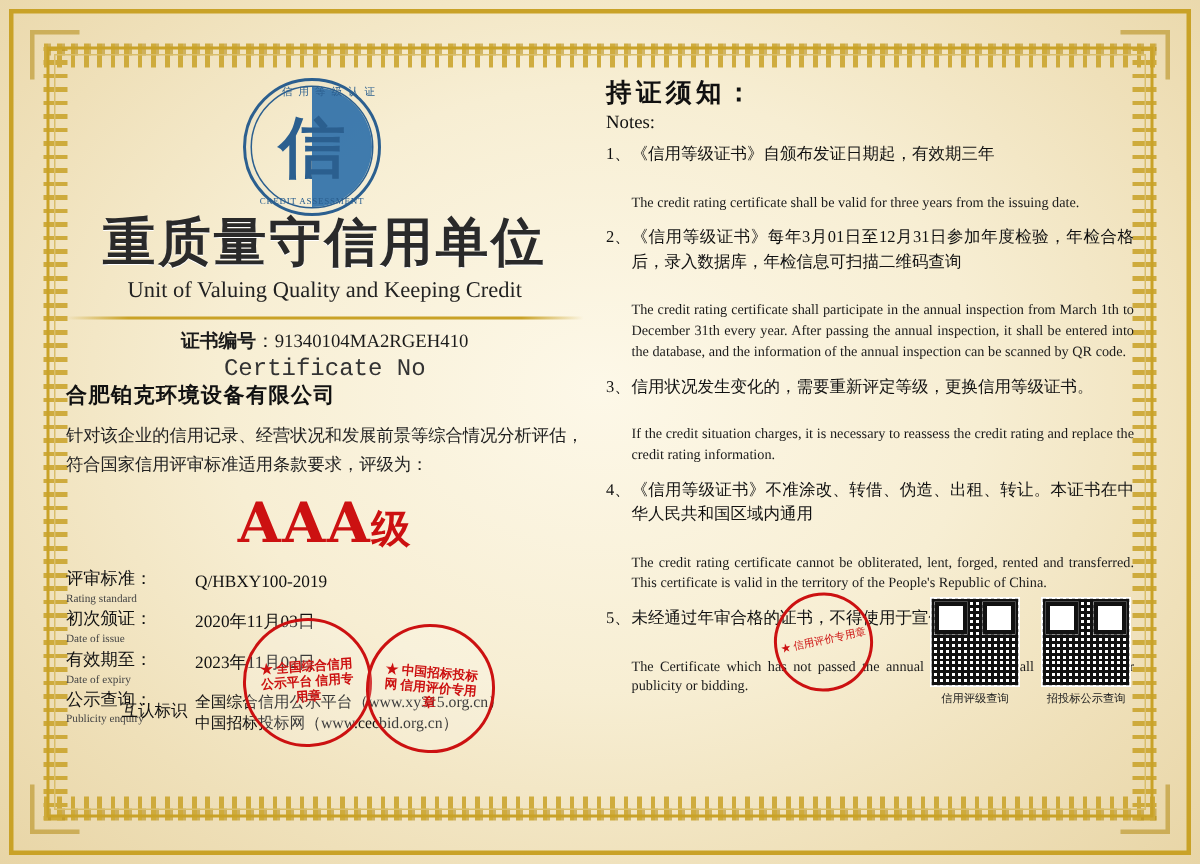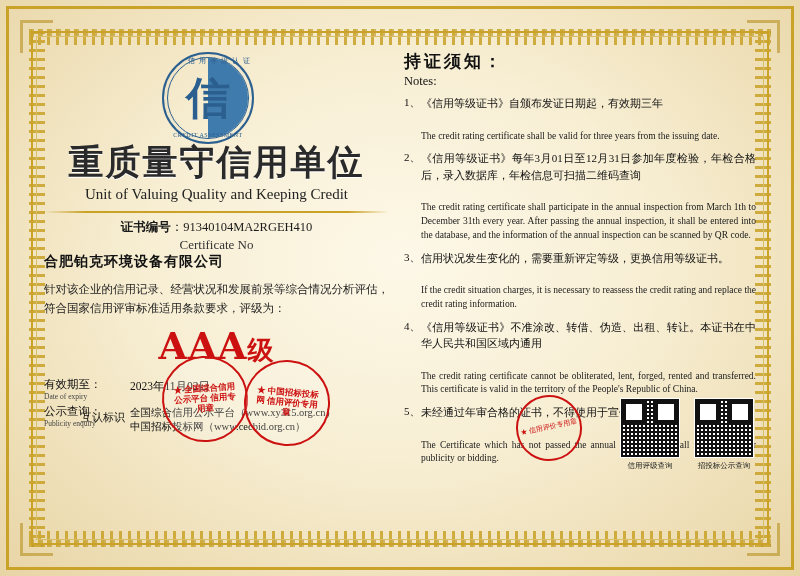"Certificate No" .certno-en { font-family: none -> Liberation Mono, monospace; font-size: 13px -> 16px }
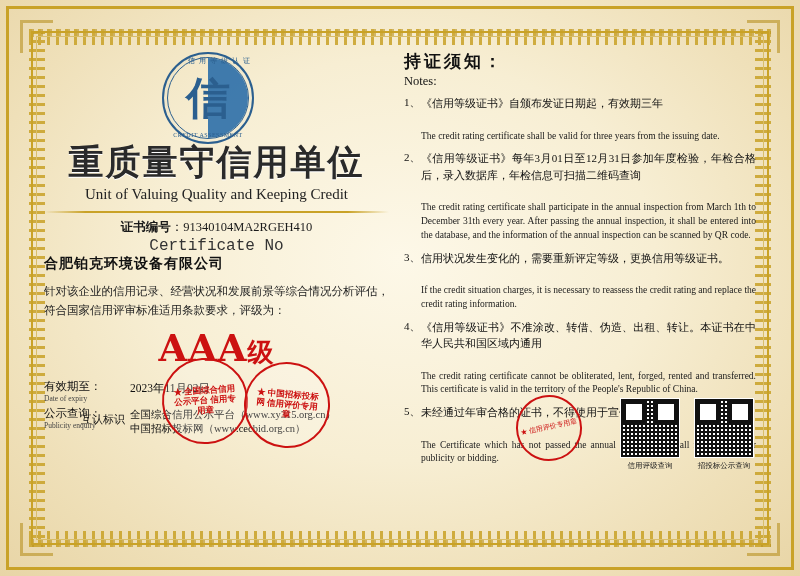"评审标准：" div.meta-row { html: none -> <div> <div> <span>评审标准：</span> <span>Rating standard</span> </div> <div>Q/HBXY100-2019</div> </div> }
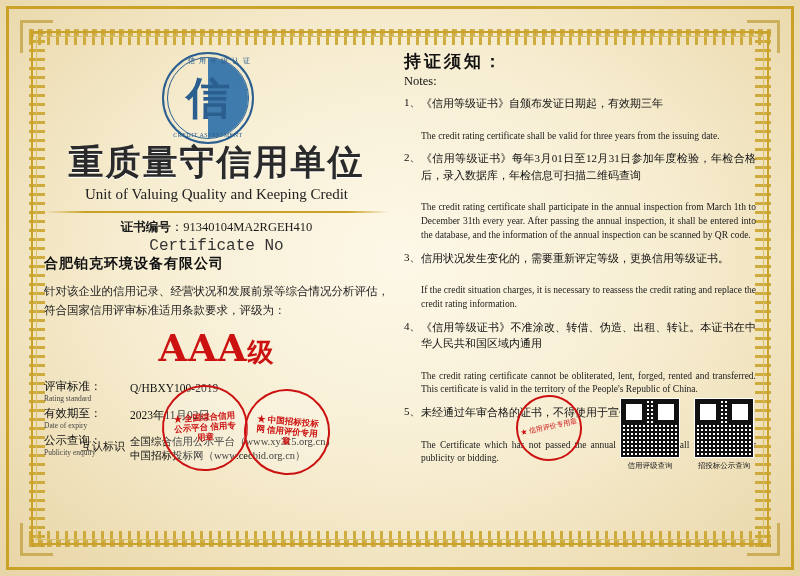"初次颁证：" div.meta-row { html: none -> <div> <div> <span>初次颁证：</span> <span>Date of issue</span> </div> <div>2020年11月03日</div> </div> }
